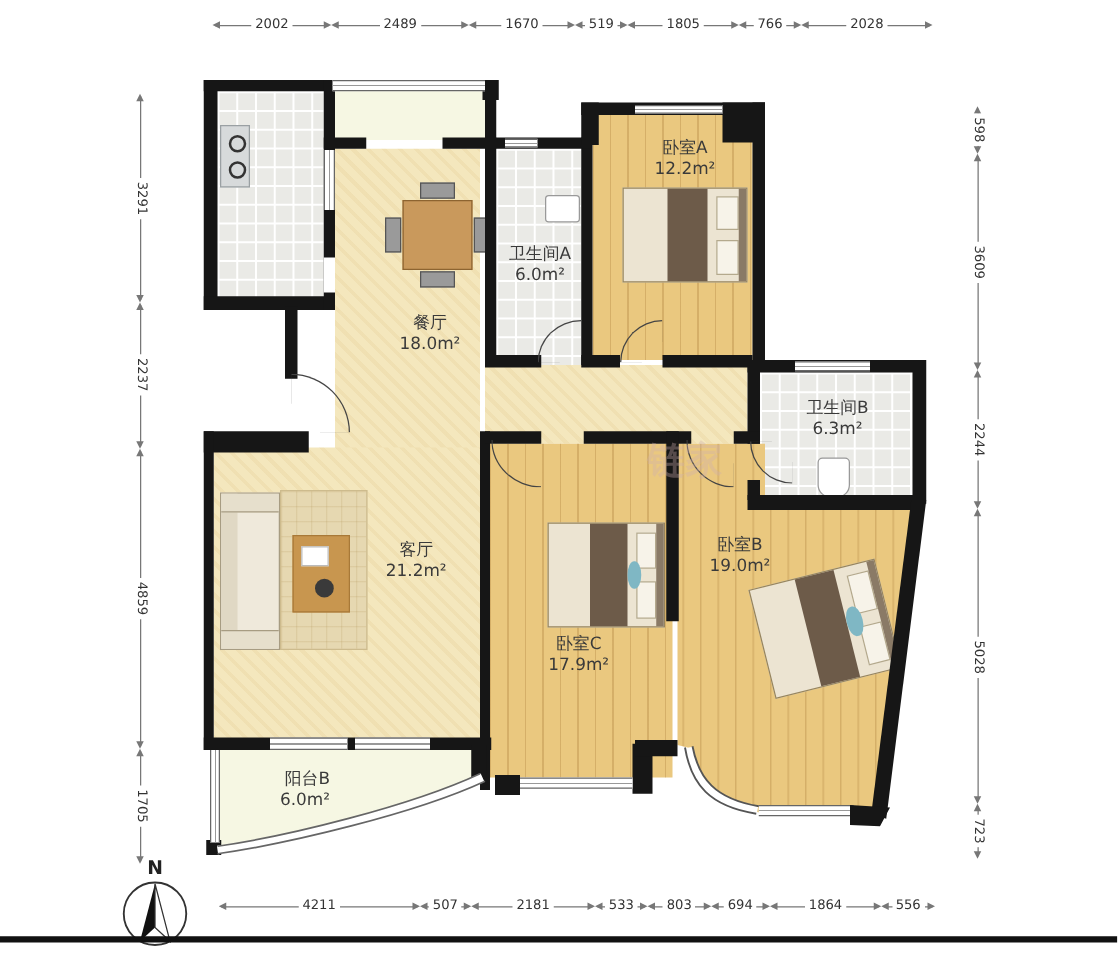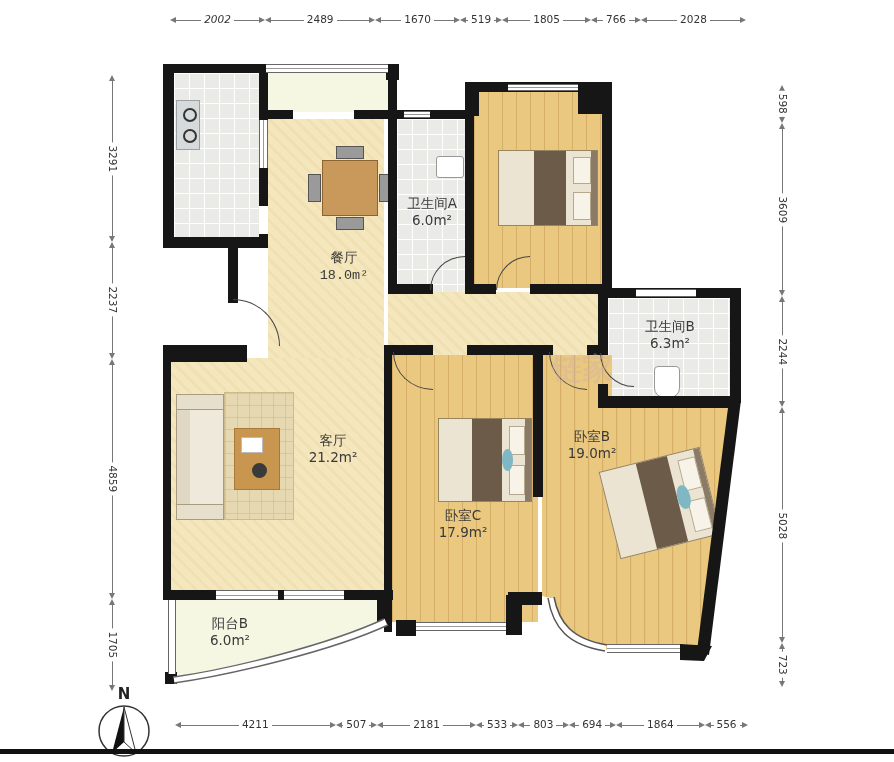"2002" div.dim-seg { font-style: italic -> none }
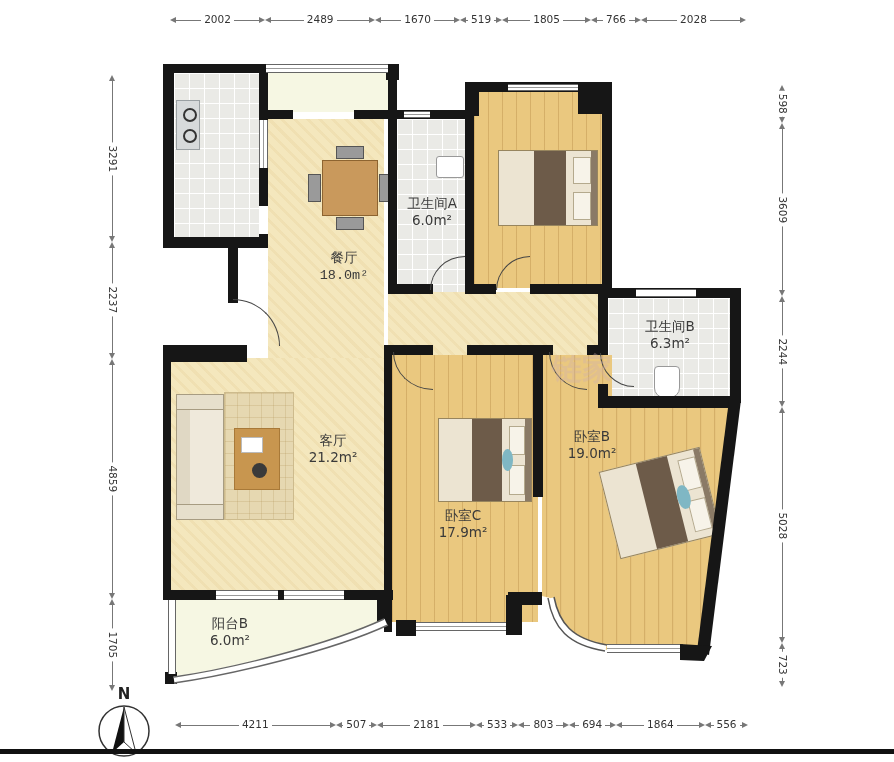"卧室A" div.room-label { html: none -> <div> <span>卧室A</span> <span>12.2m²</span> </div> }
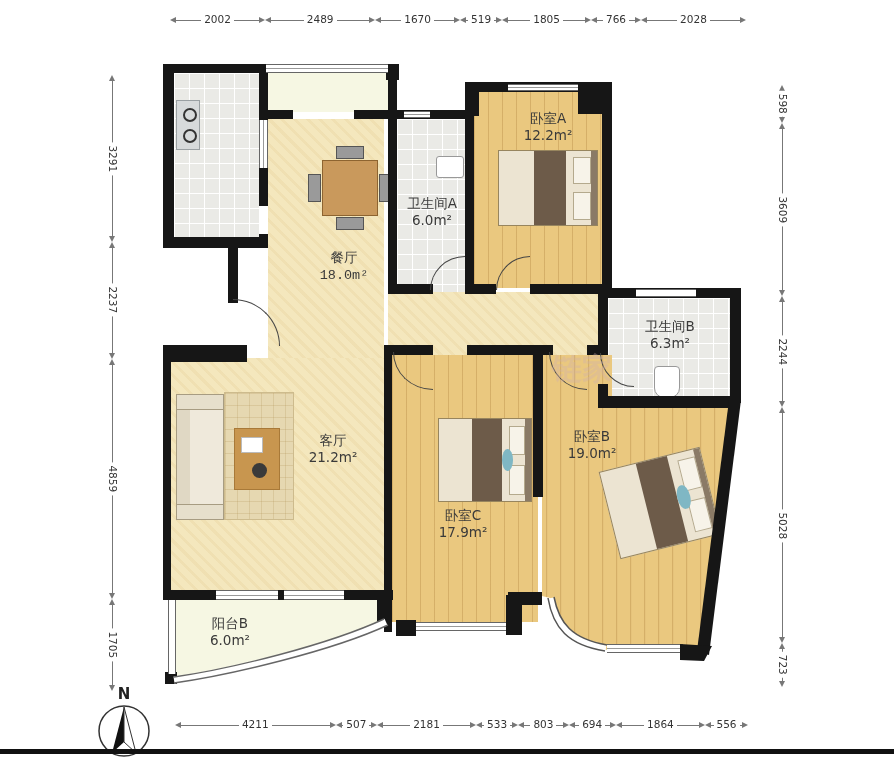"餐厅" div.room-label { font-family: Liberation Mono, monospace -> none }
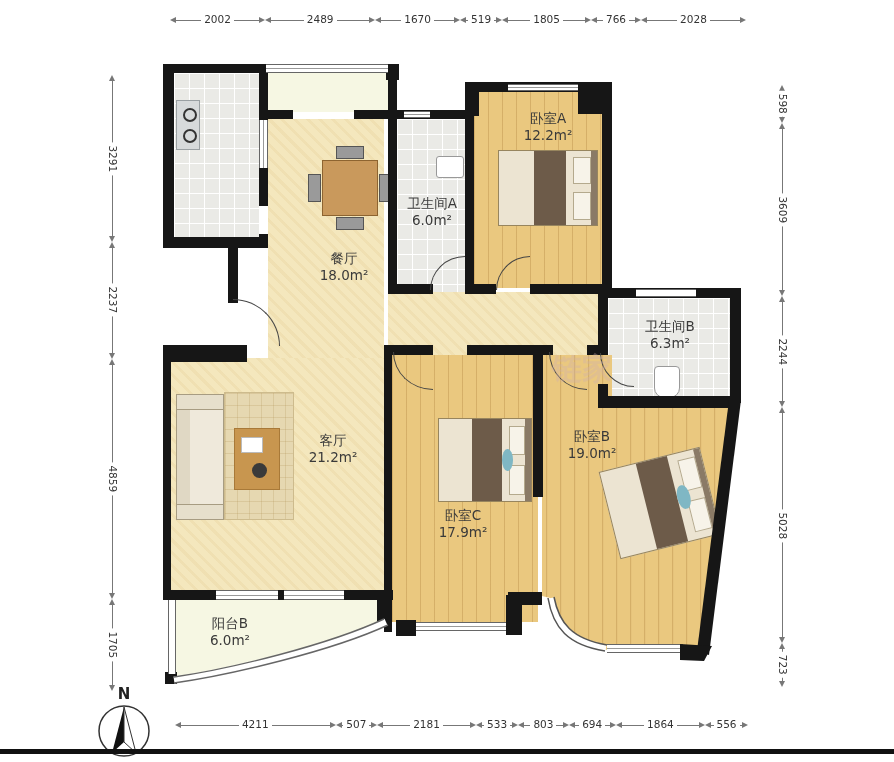"链家" #watermark2 { left: 552px -> 518px }
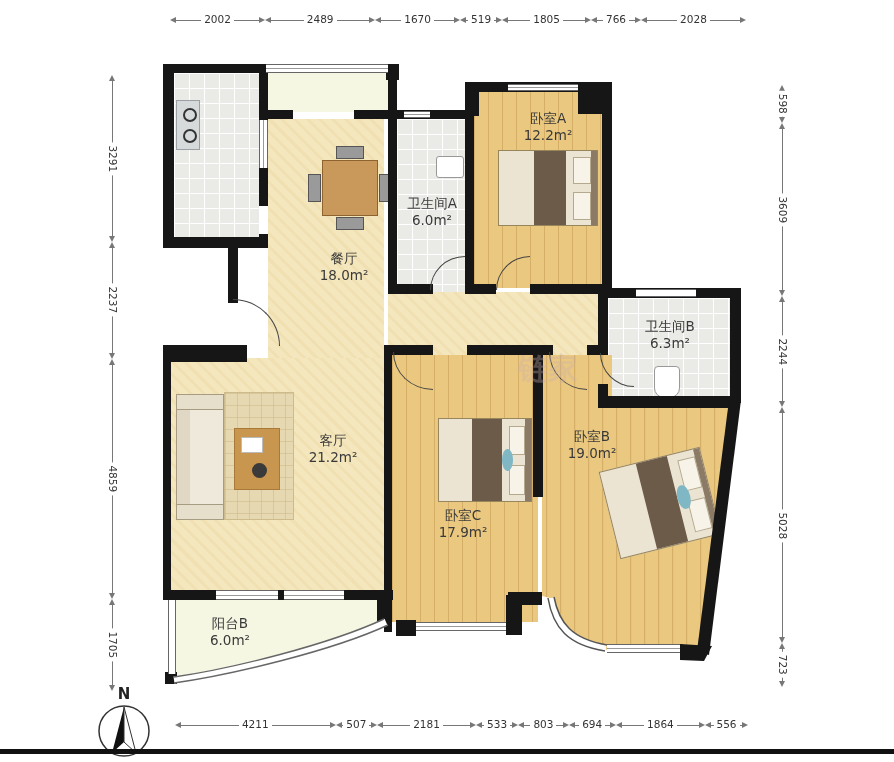"阳台B" div.room-label { text-align: none -> right }
